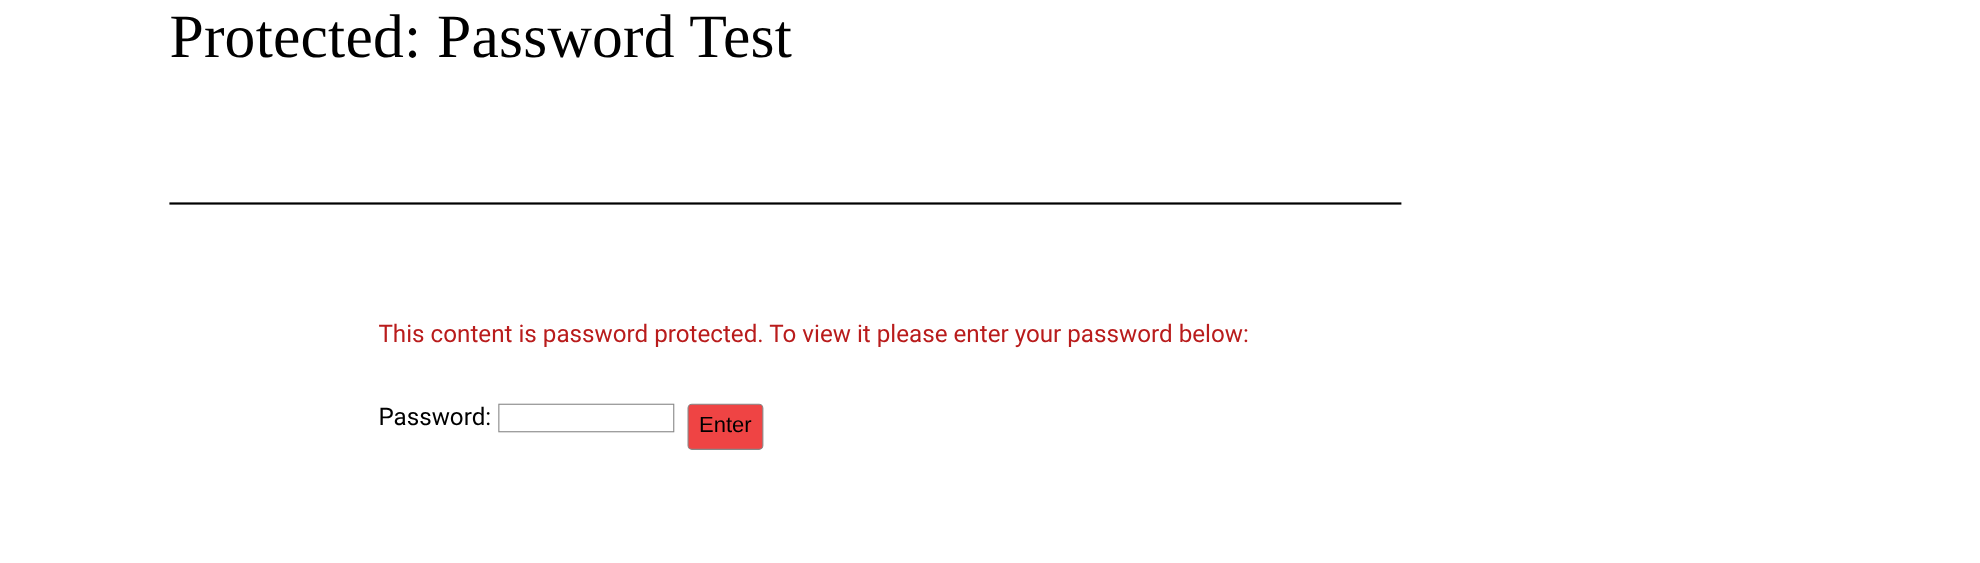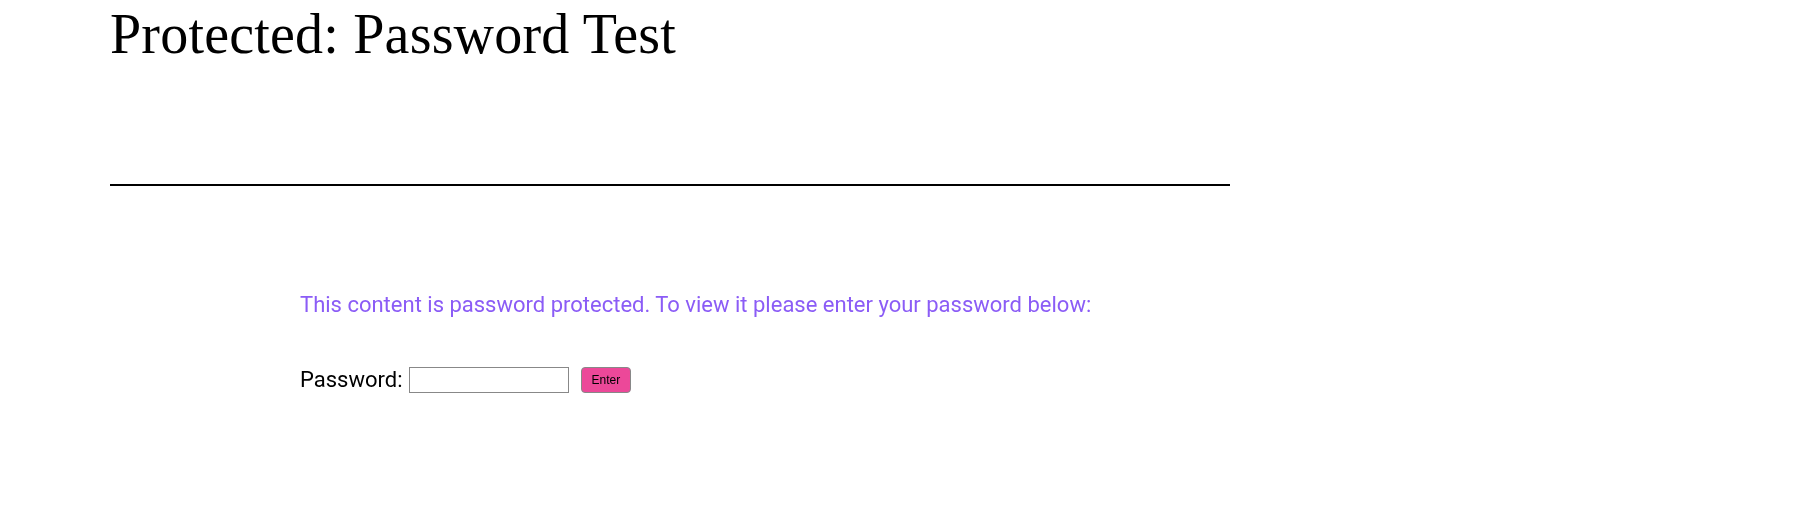"Protected: Password Test" .container { margin-left: none -> 44px }
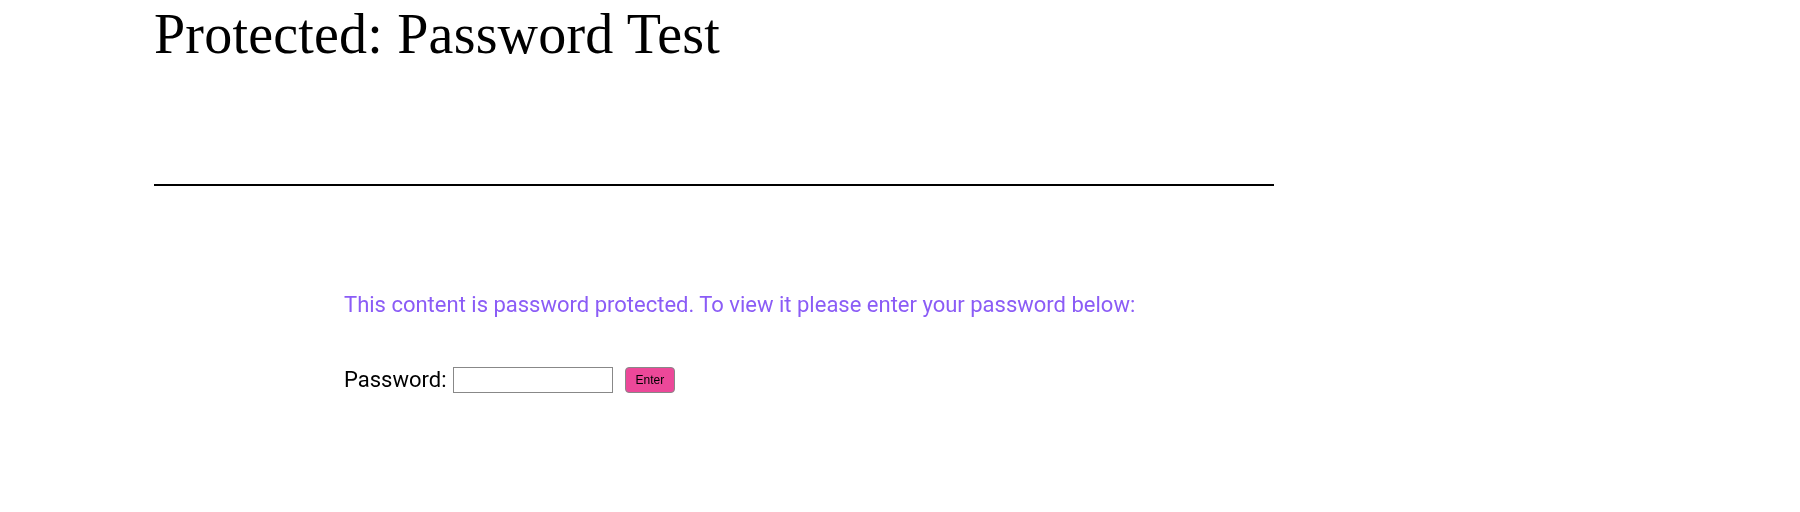"This content is password protected." .message { color: #8b5cf6 -> #b91c1c }
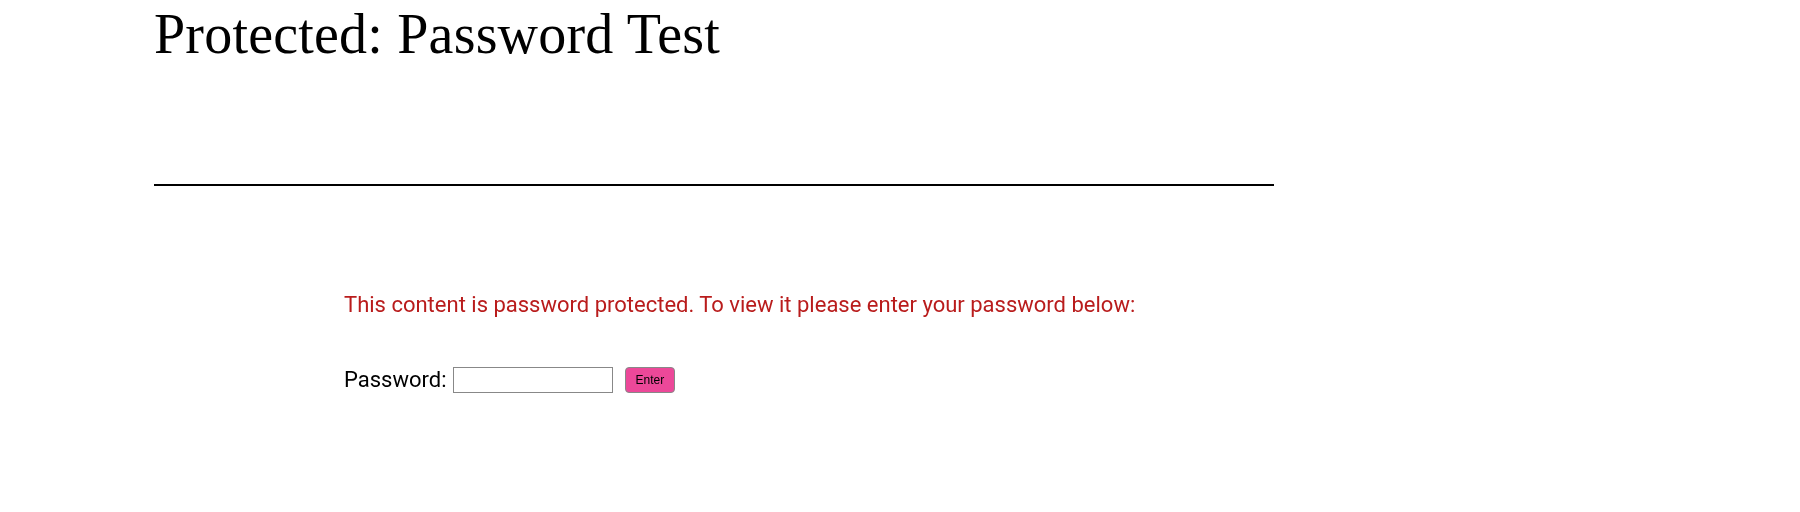"Enter" .enter-button { background: #ec4899 -> #ef4444; font-size: 12px -> 20px; height: 26px -> 42px }
